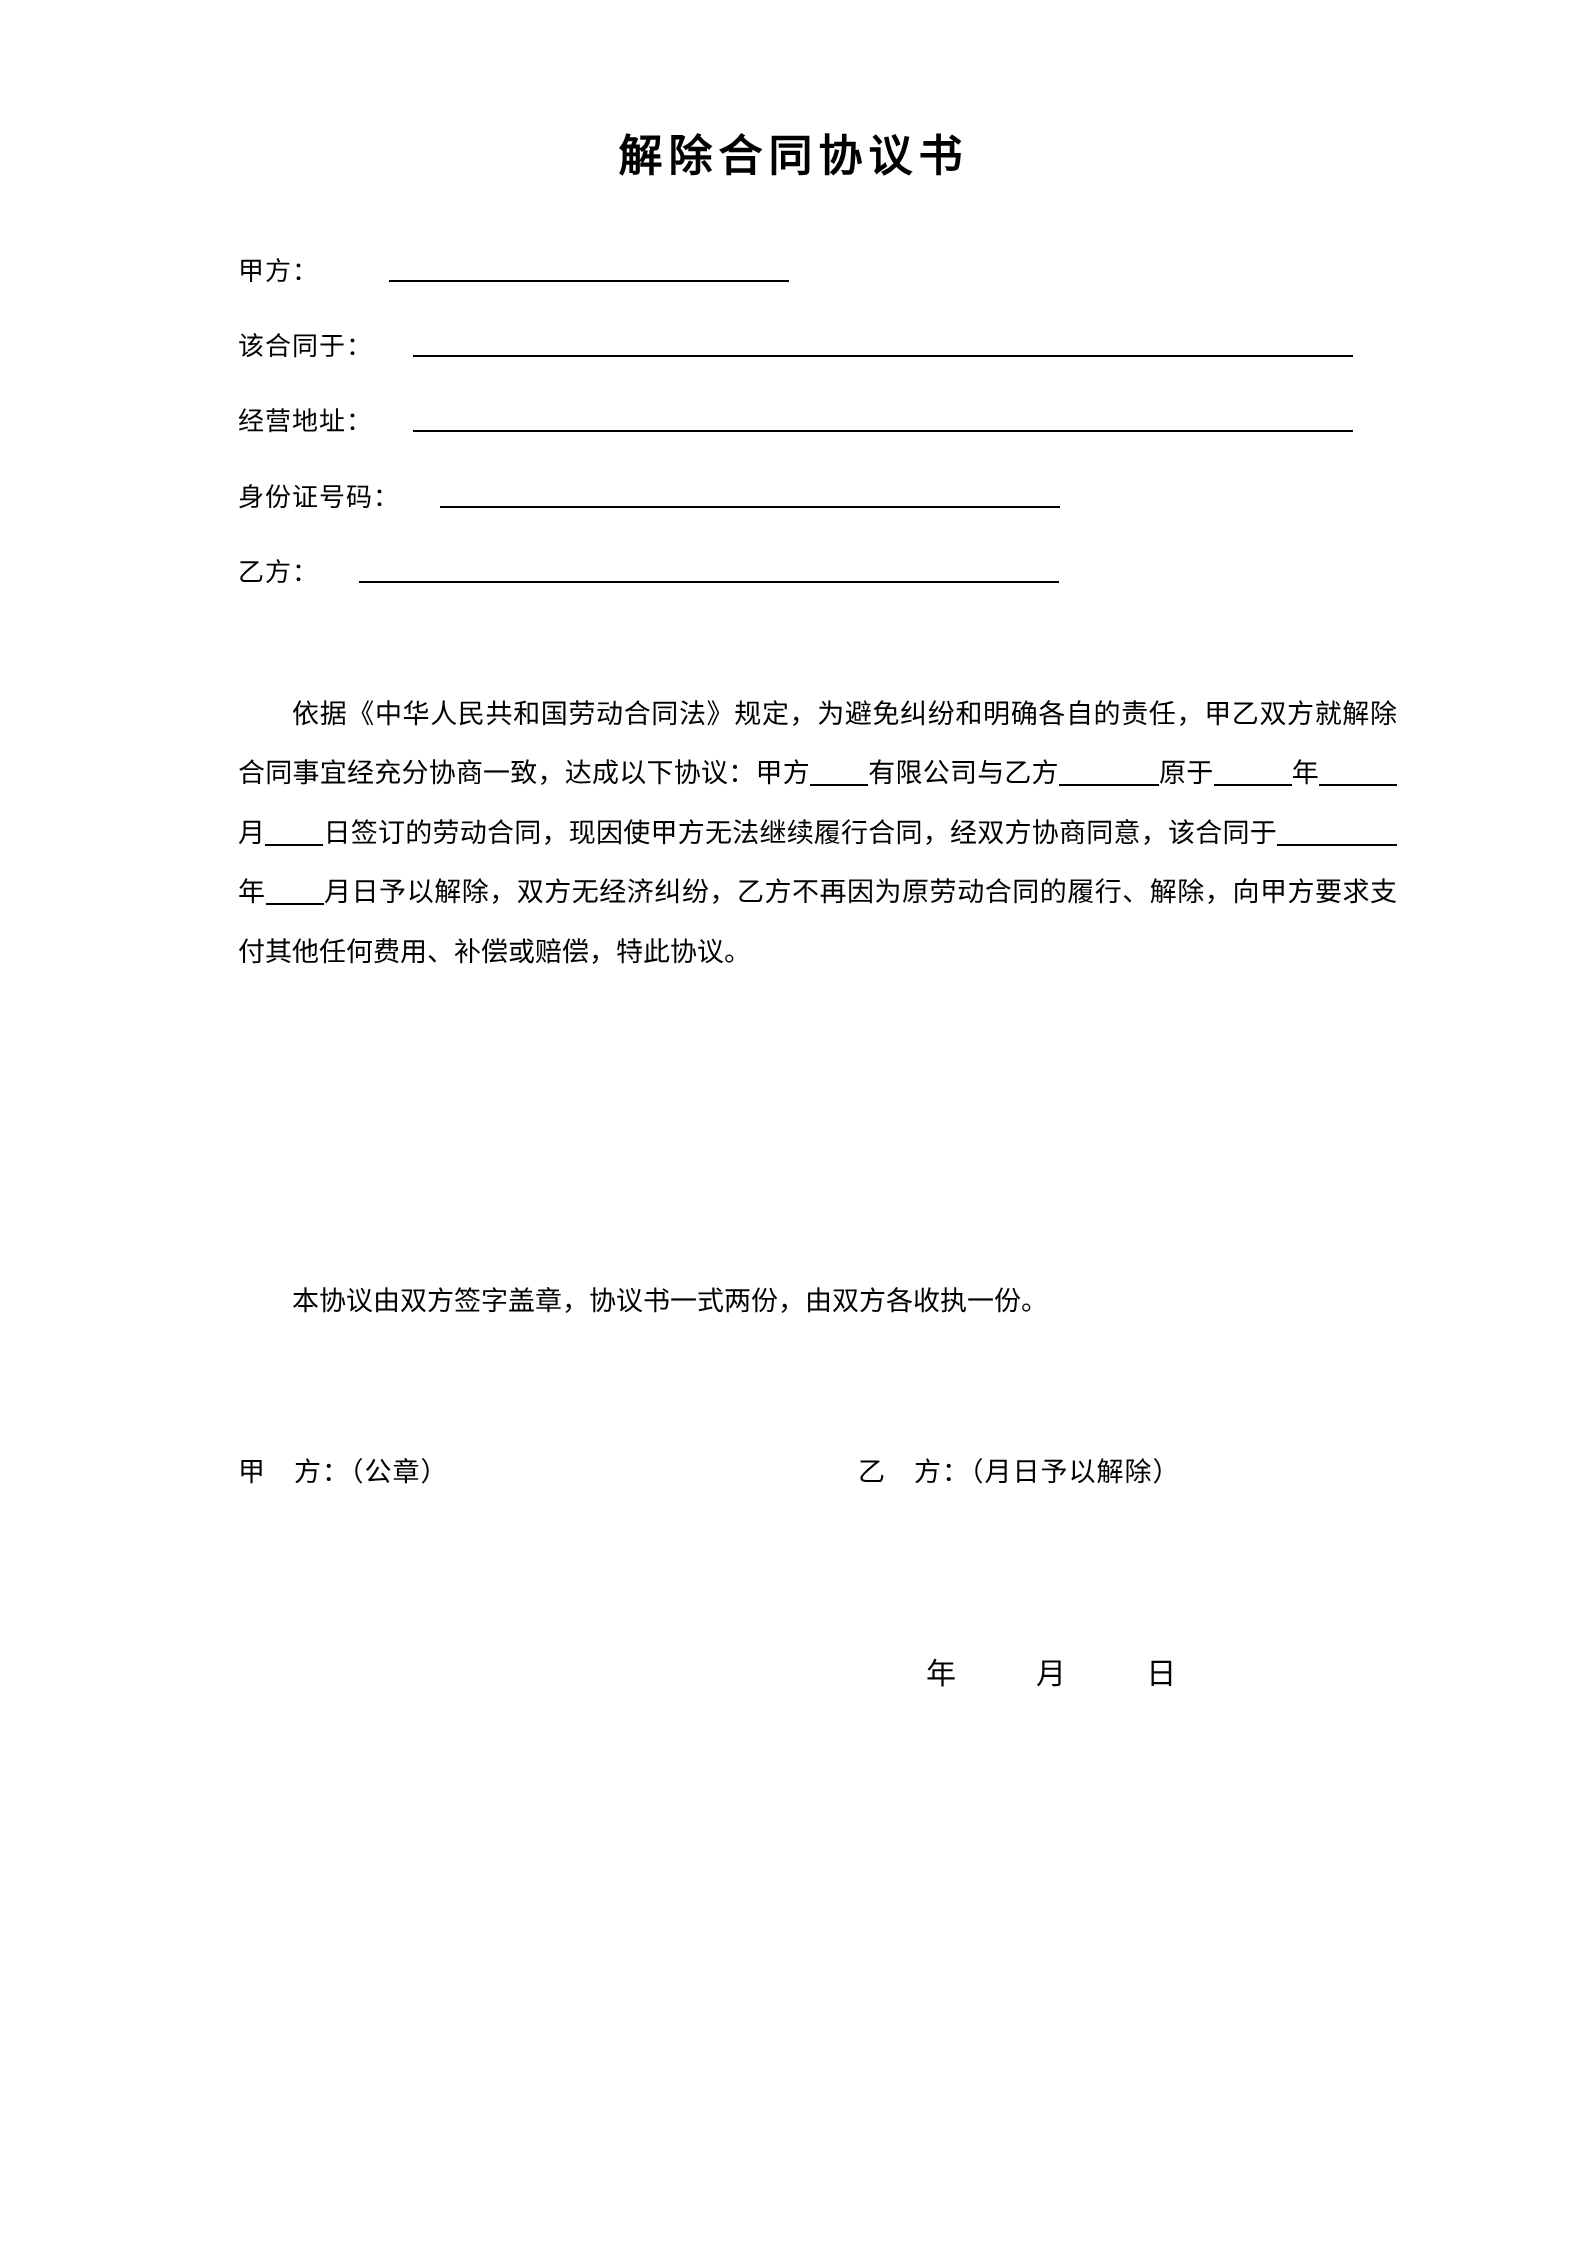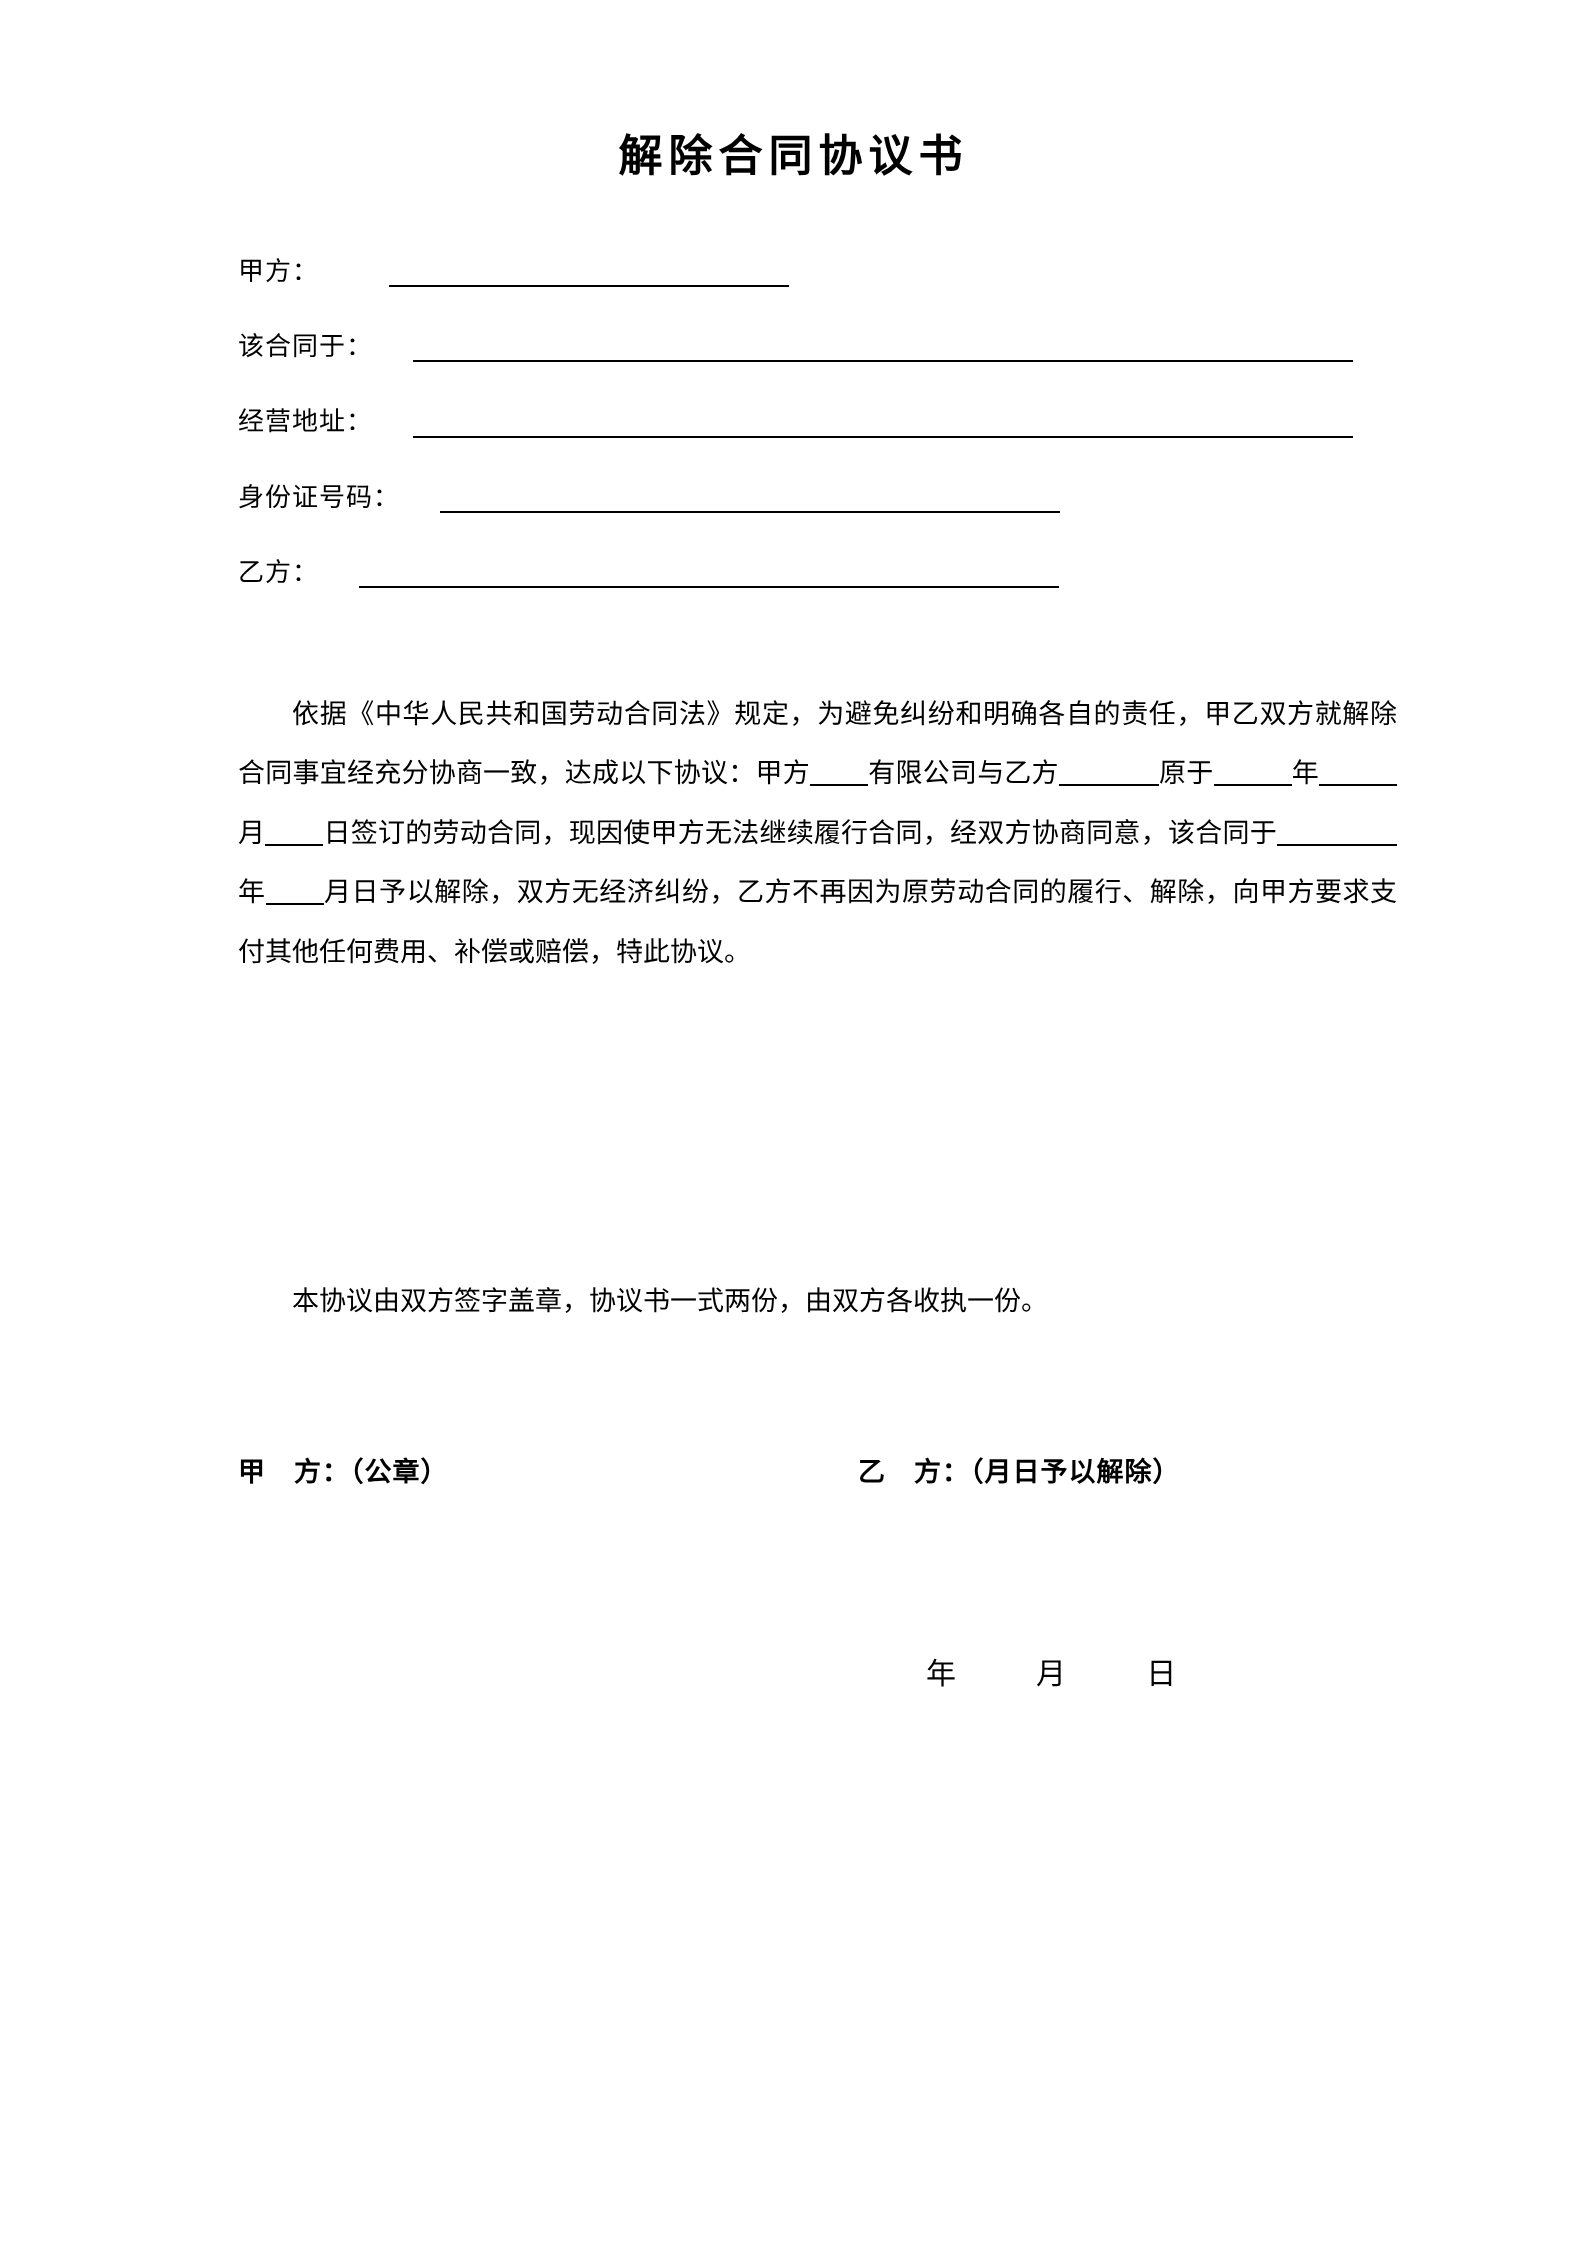"甲方：" .field-row { align-items: flex-end -> none }
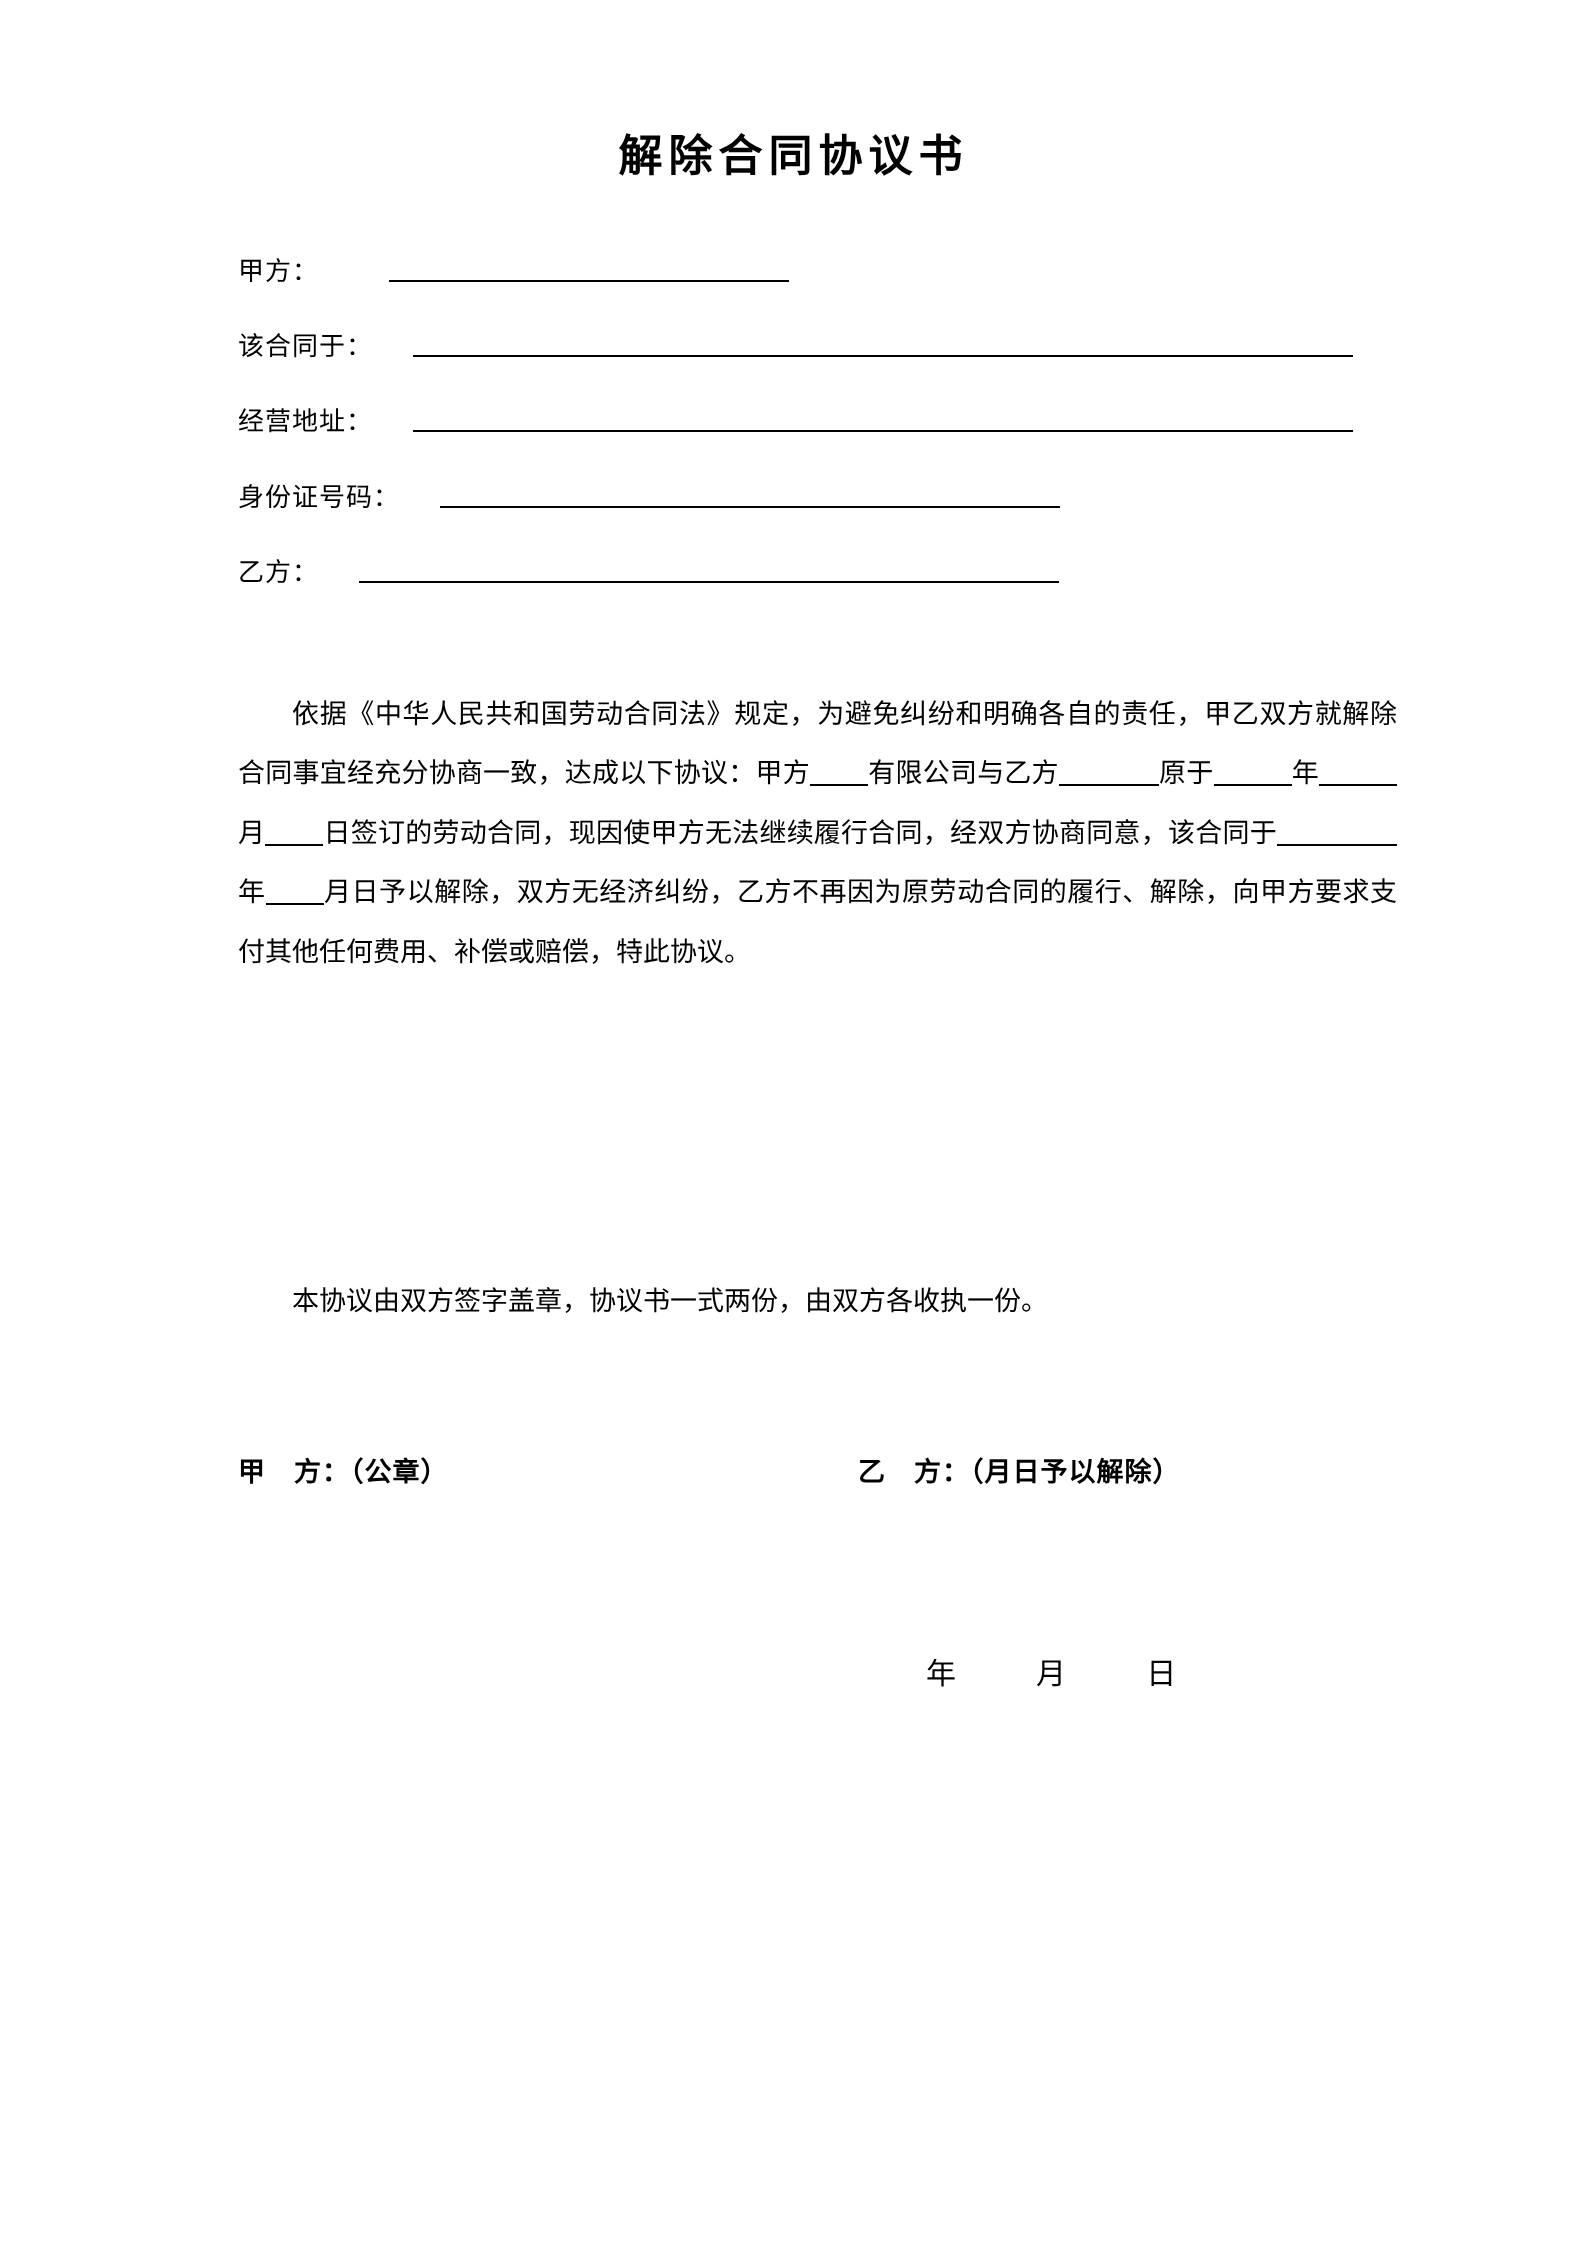"甲 方：（公章）" .sign-block { font-weight: bold -> none }
